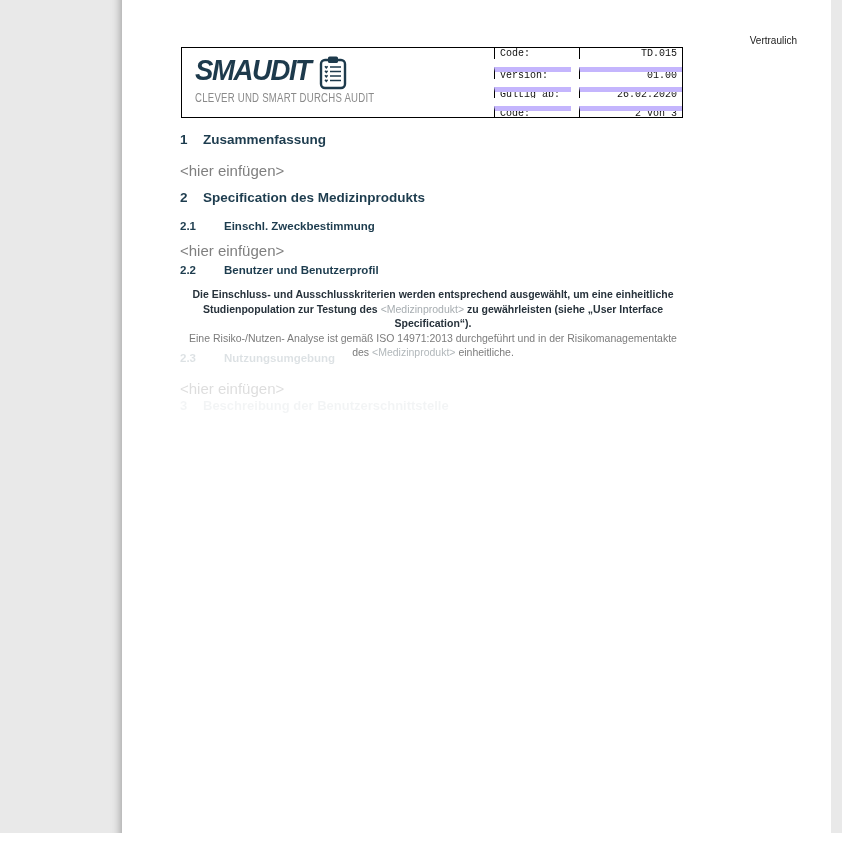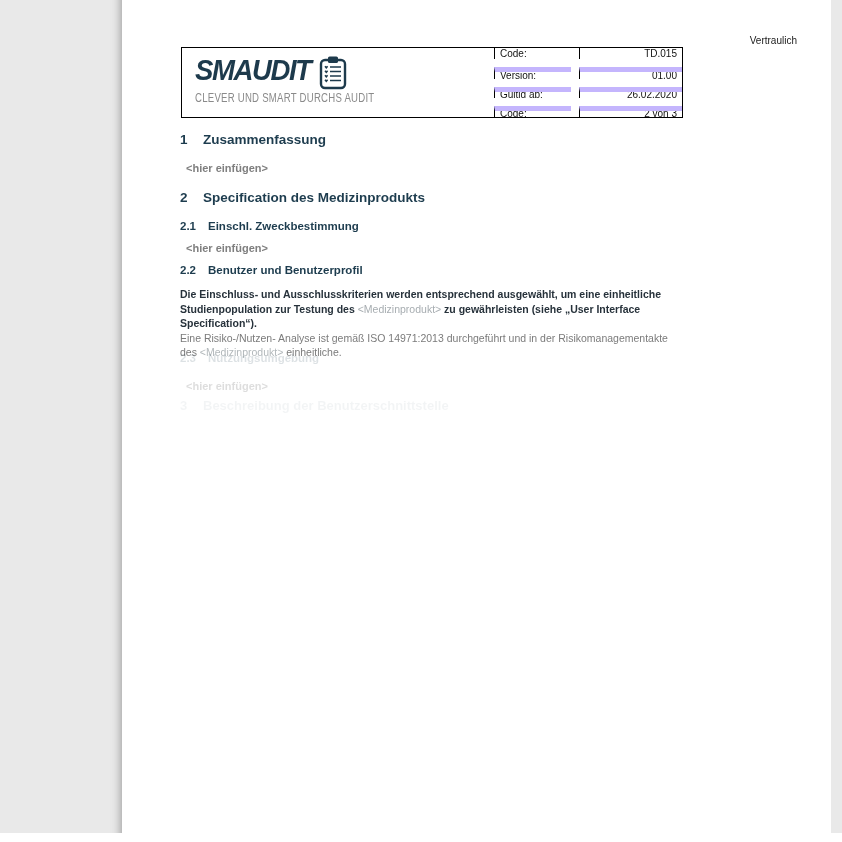"Code:" .tcell { font-family: none -> Liberation Mono, monospace }
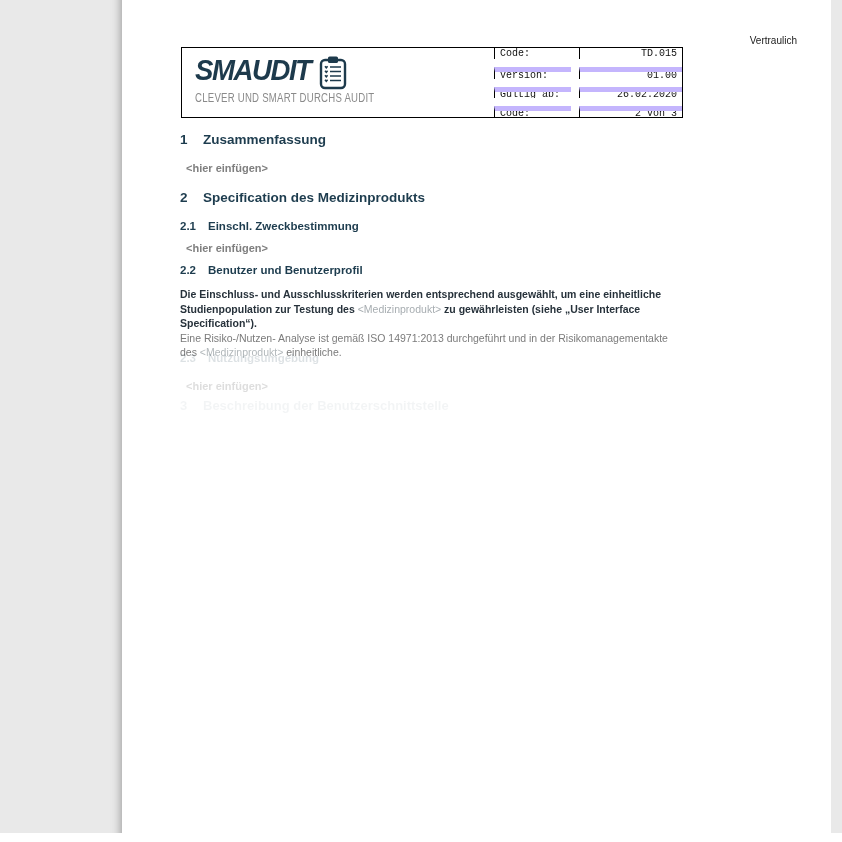"<hier einfügen>" .placeholder { font-size: 11px -> 15px; font-weight: bold -> none; left: 64px -> 58px }
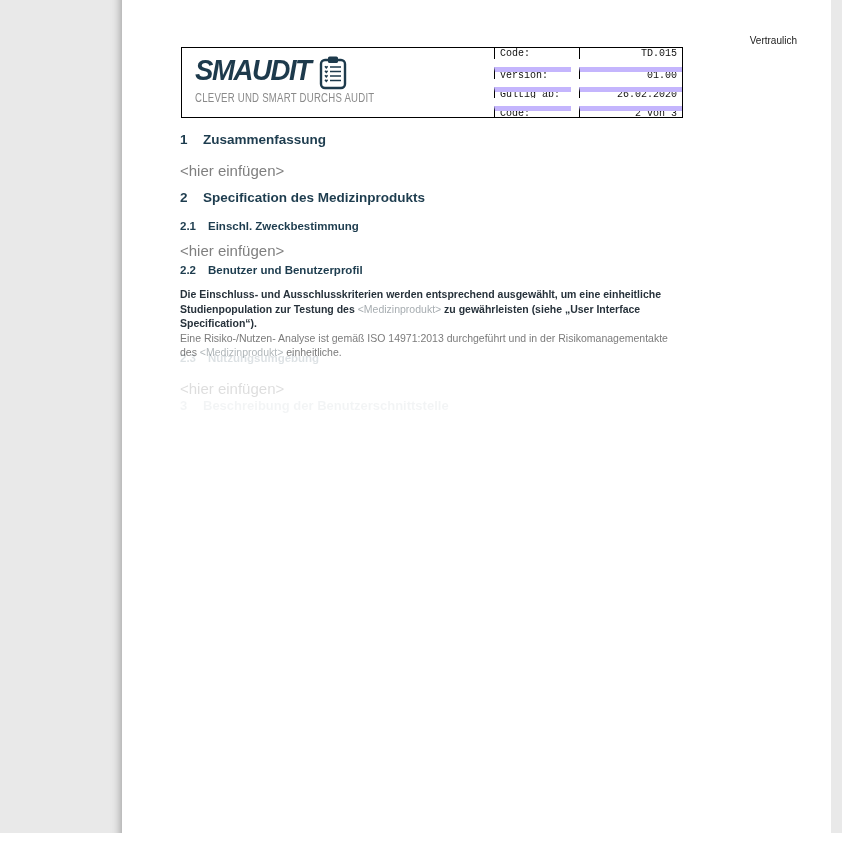"2.1" .h2 { gap: none -> 16px }
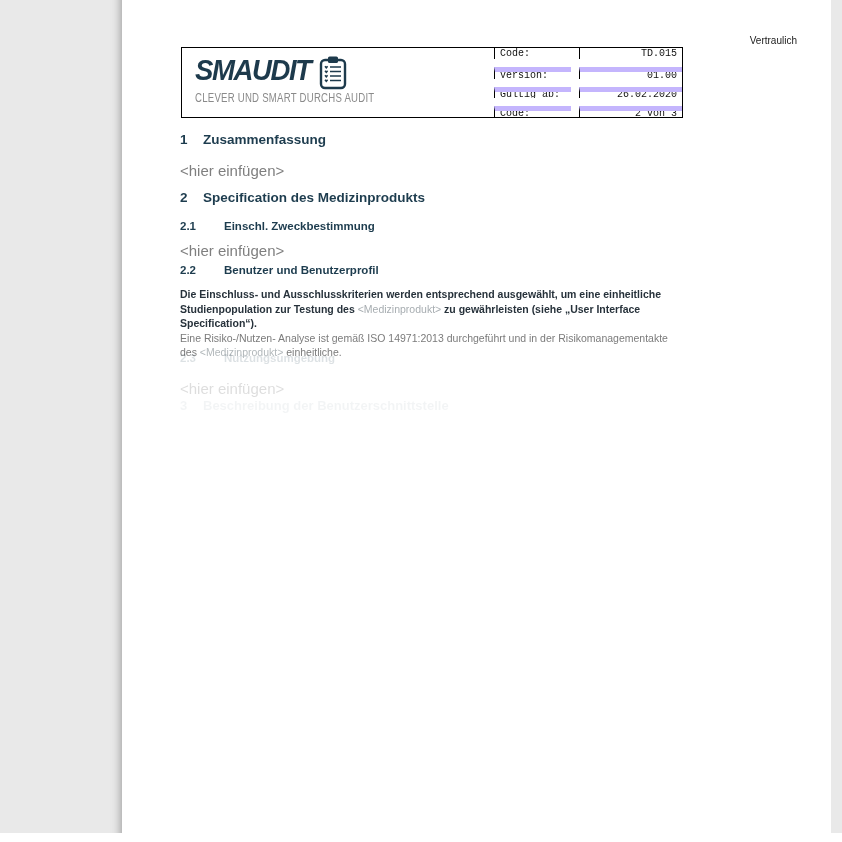"Die Einschluss- und Ausschlusskriterien" .body-par { text-align: none -> center }
